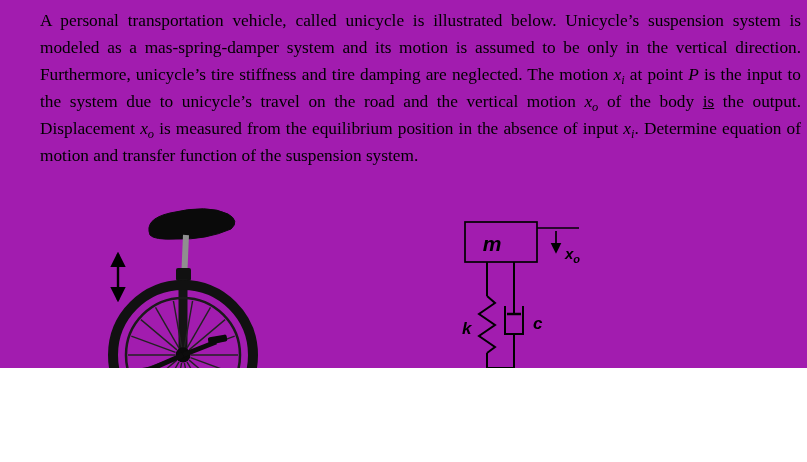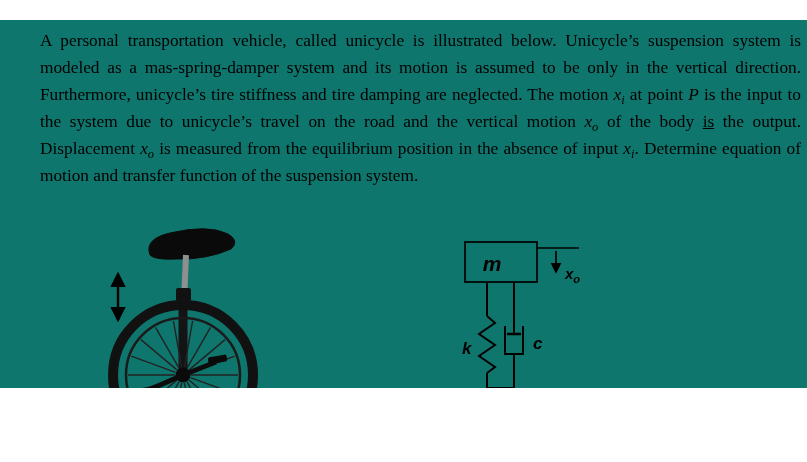"A personal transportation vehicle," .page { background: #0f766e -> #a21caf; margin-top: 20px -> none }
